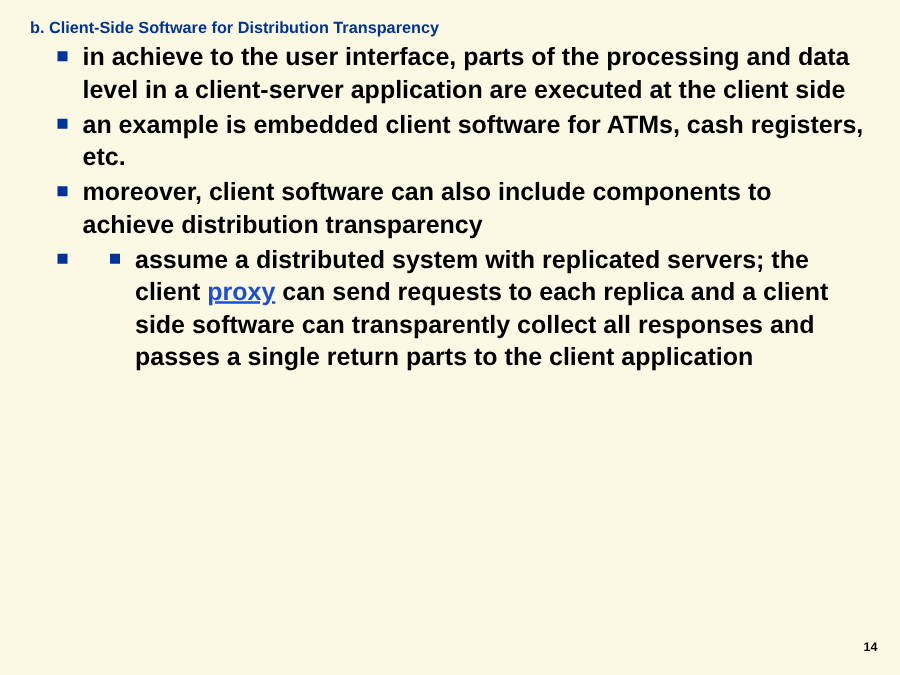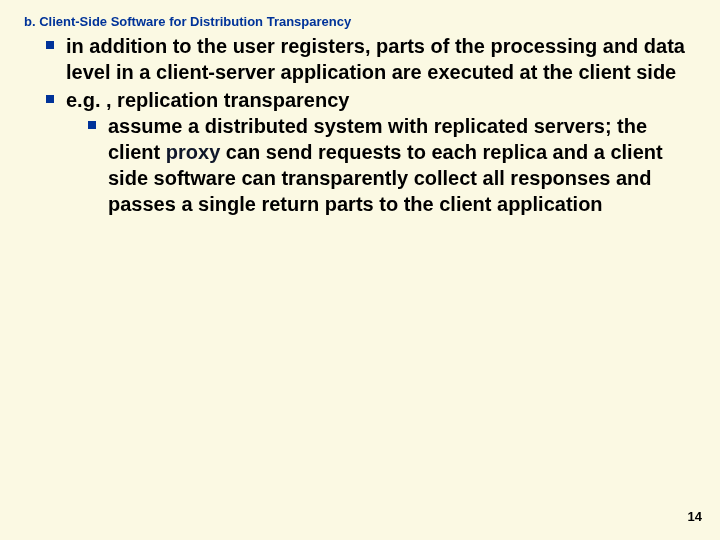"in addition to the user" li { text: addition to the user registers -> achieve to the user interface }
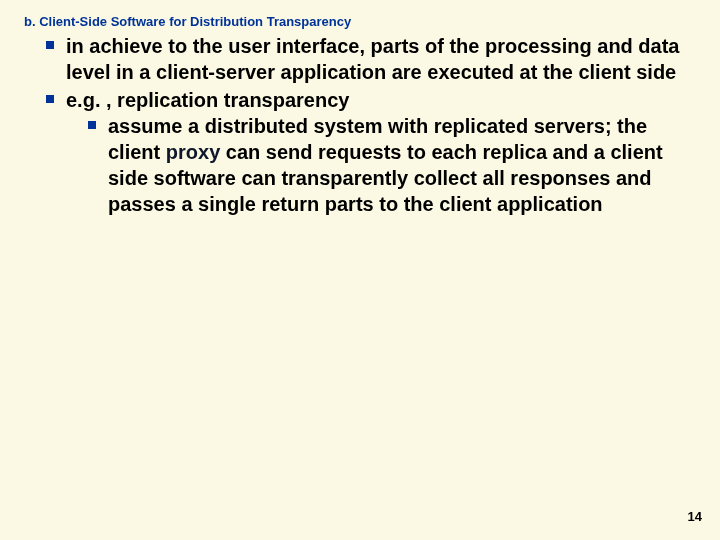"an example is embedded client" li { html: none -> <li>an example is embedded client software for ATMs, cash registers, etc.</li> }
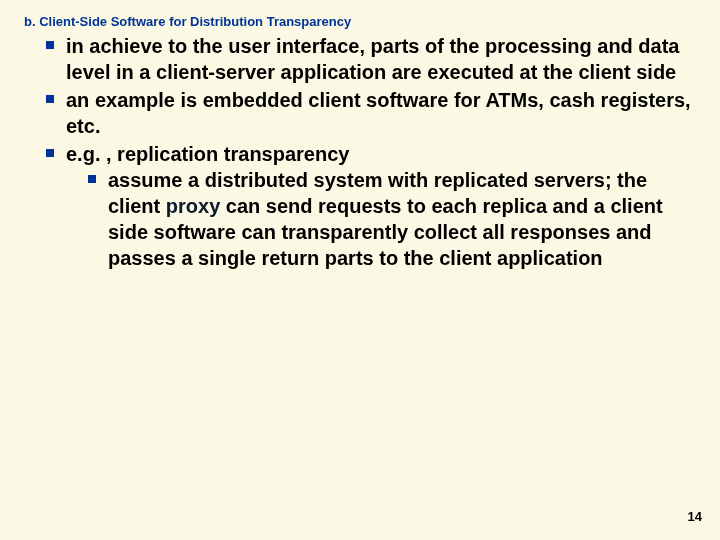"moreover, client software can also" li { html: none -> <li>moreover, client software can also include components to achieve distribution transparency</li> }
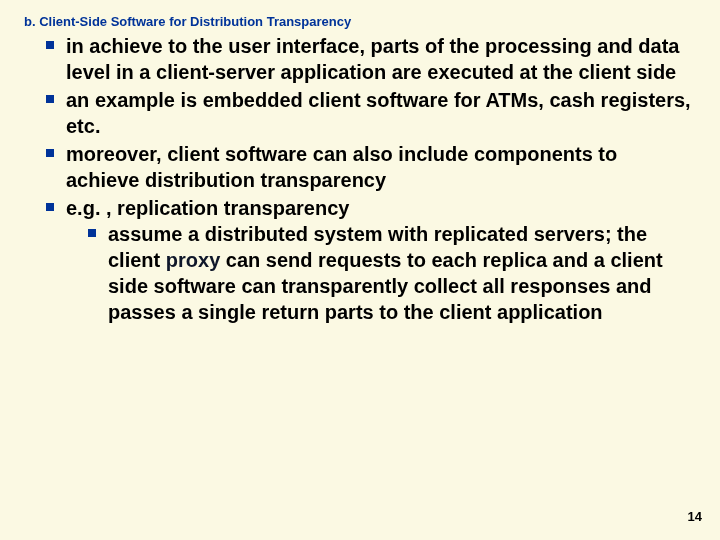"e.g. , replication transparency" span { html: <span>e.g. , replication transparency</span> -> none }
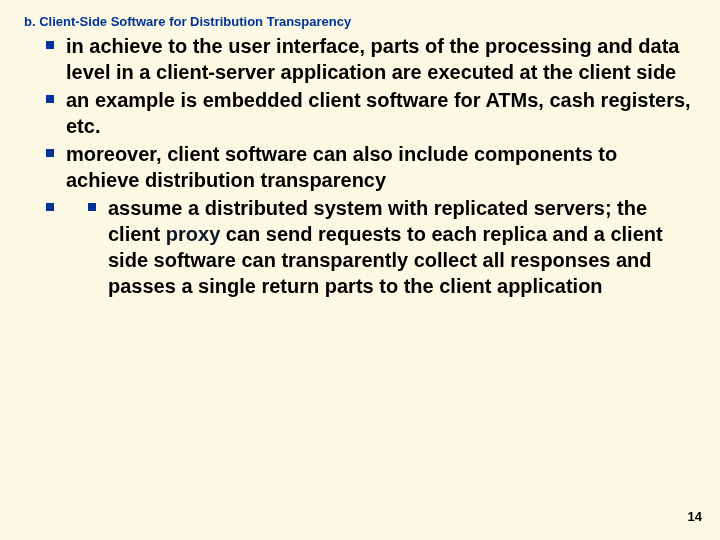"proxy" .link { color: #0f172a -> #1d4ed8; text-decoration: none -> underline }
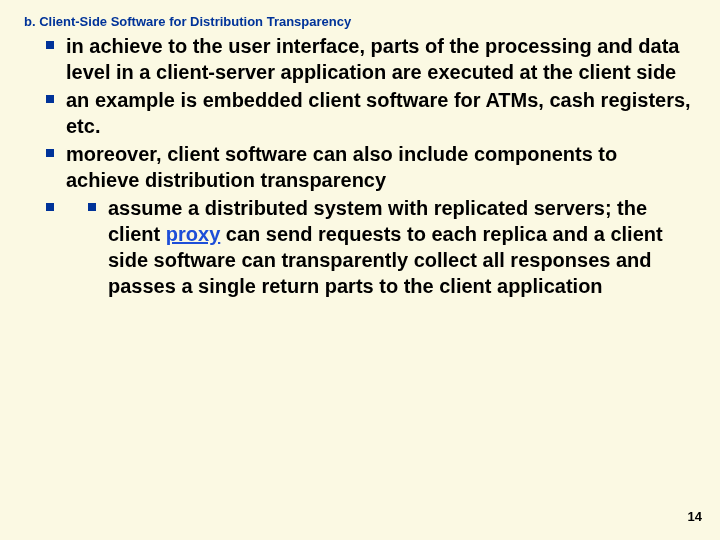"14" .page-num { font-size: 13px -> 10px }
